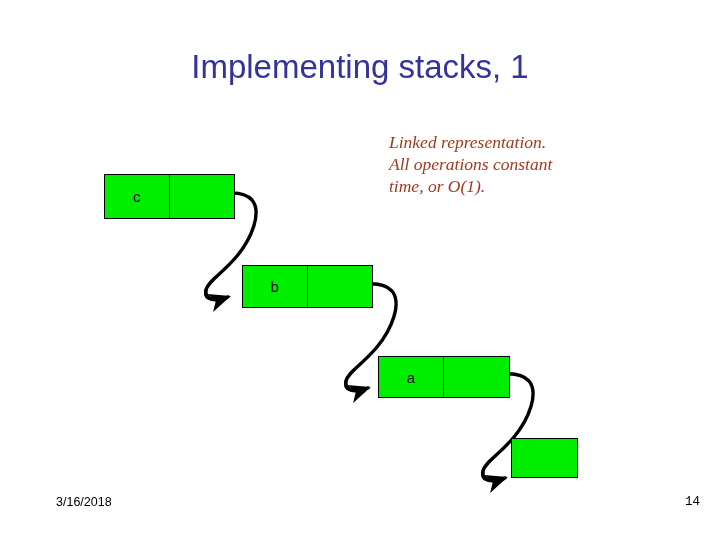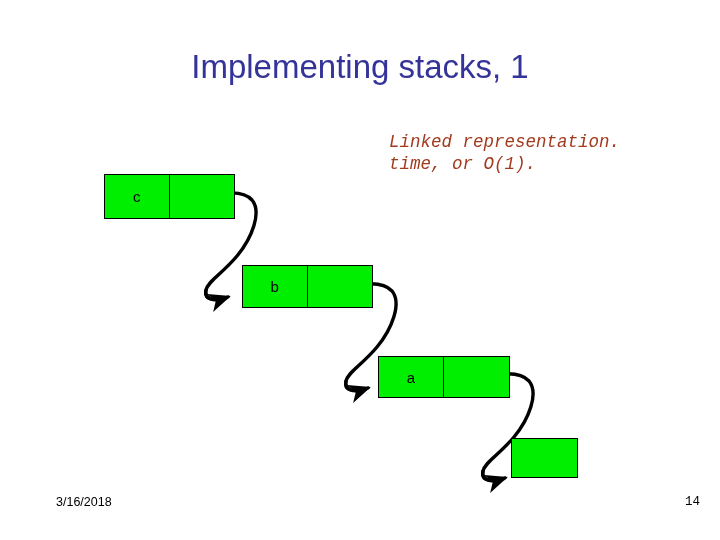"Linked representation." #callout { font-family: Liberation Mono, monospace -> Liberation Serif, serif }
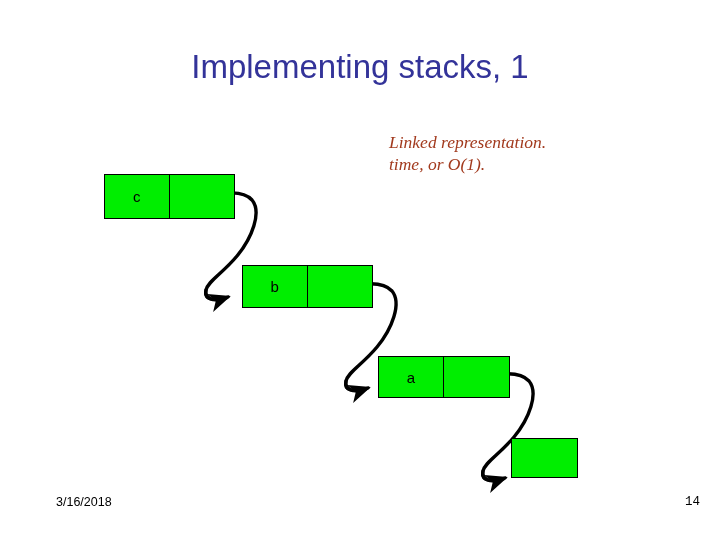"All operations constant" div { html: none -> <div>All operations constant</div> }
